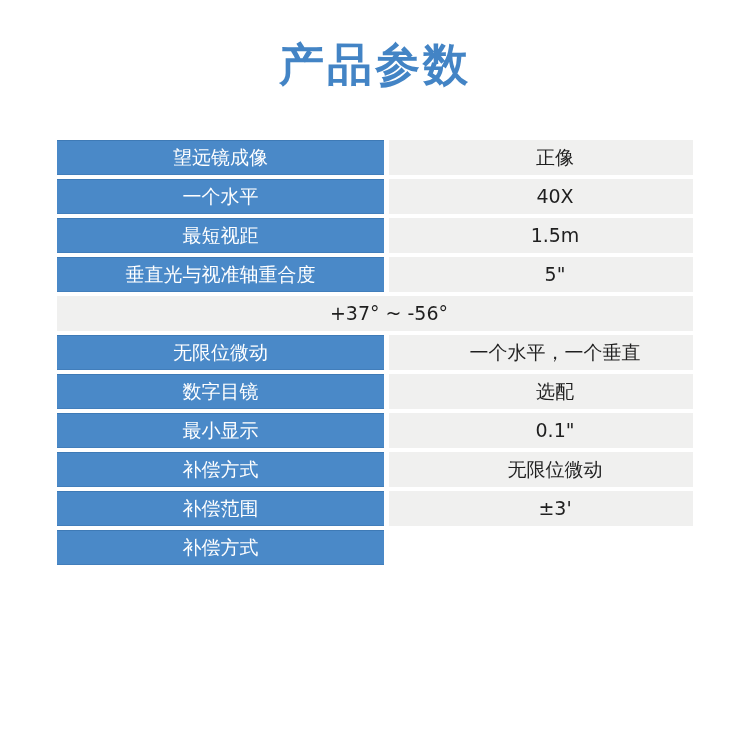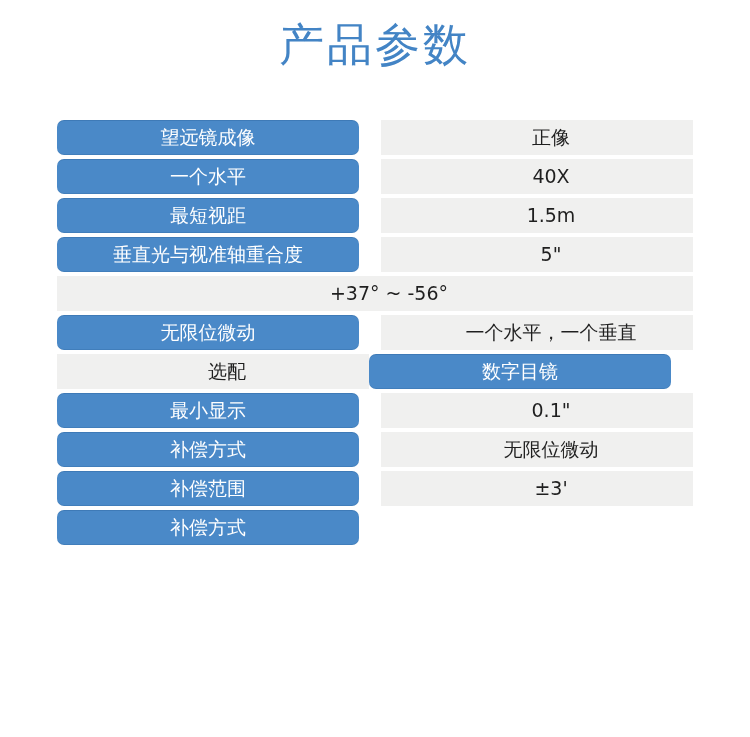"产品参数" .page-title { font-weight: normal -> bold; padding-top: 19px -> 39px }
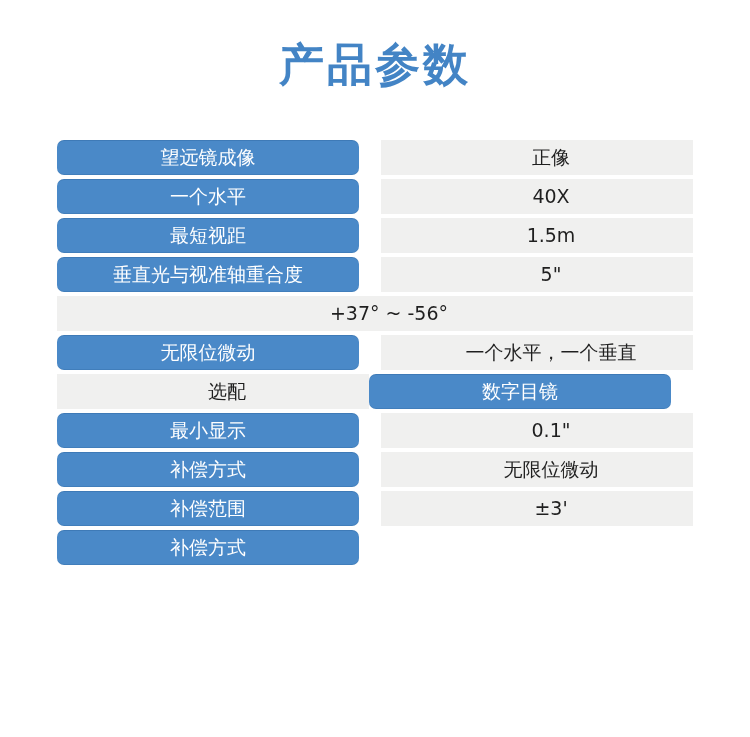"望远镜成像" .spec-label { border-radius: 7px -> none; margin-right: 22px -> 5px; width: 302px -> 327px }
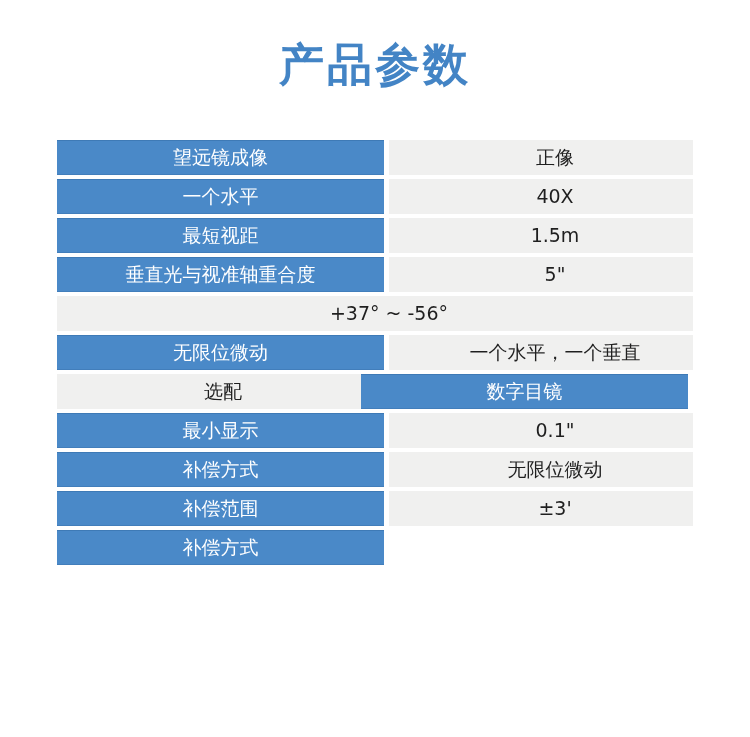"选配" div.spec-cell { order: before "数字目镜" -> after "数字目镜" }
